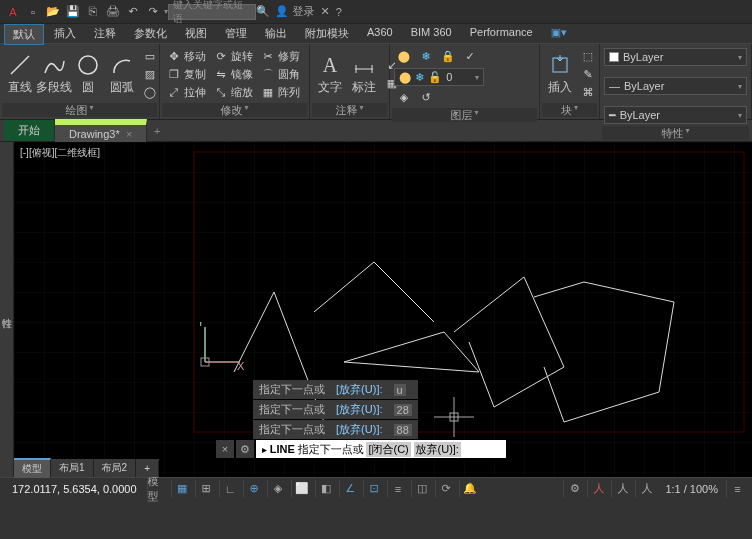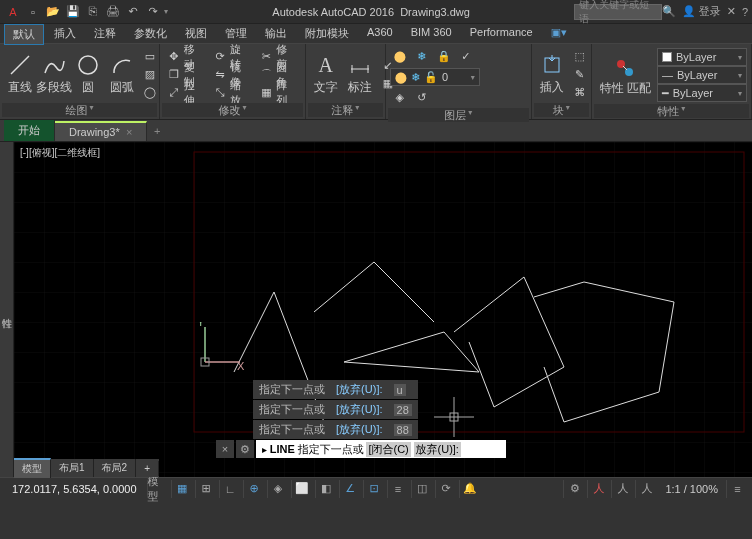"Autodesk AutoCAD 2016 Drawing3.dwg" div.title-center { html: <div> <span>Autodesk AutoCAD 2016</span>&nbsp;&nbsp;<span>Drawing3.dwg</span> </div> -> none }
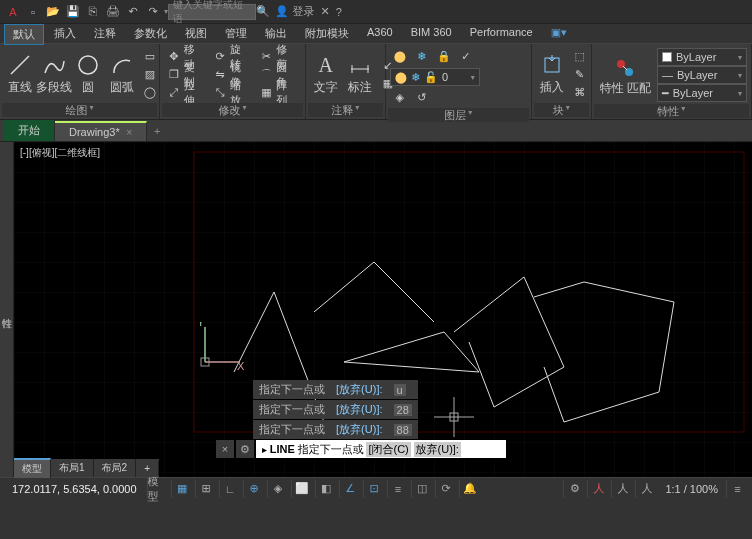"ByLayer" div.col { gap: 0 -> 11px }
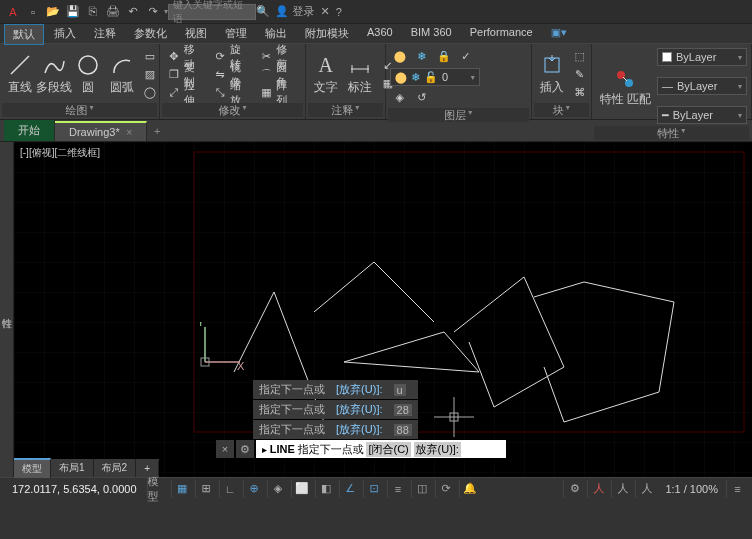"特性 匹配" div.big-btn { html: <div> <div> <svg> <circle></circle> <circle></circle> <line></line> </svg> </div> <span>特性 匹配</span> </div> -> none }
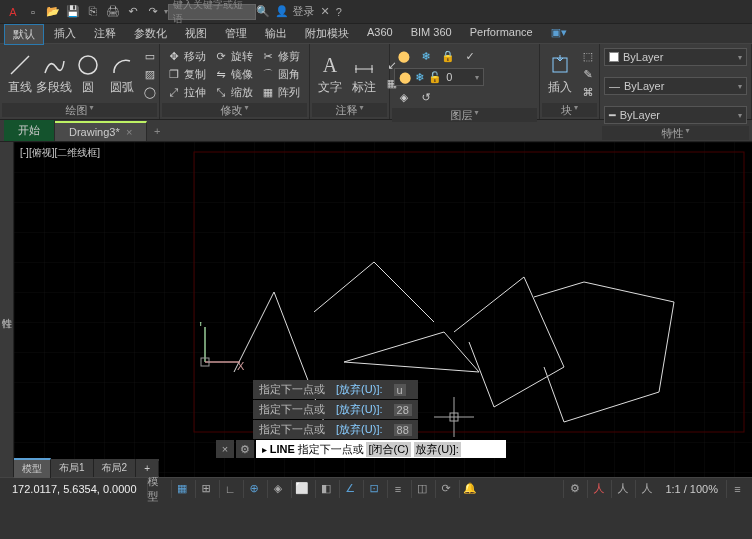"Drawing3* ×" .filetab.active { border-top: 2px solid #bef264 -> 6px solid #bef264 }
